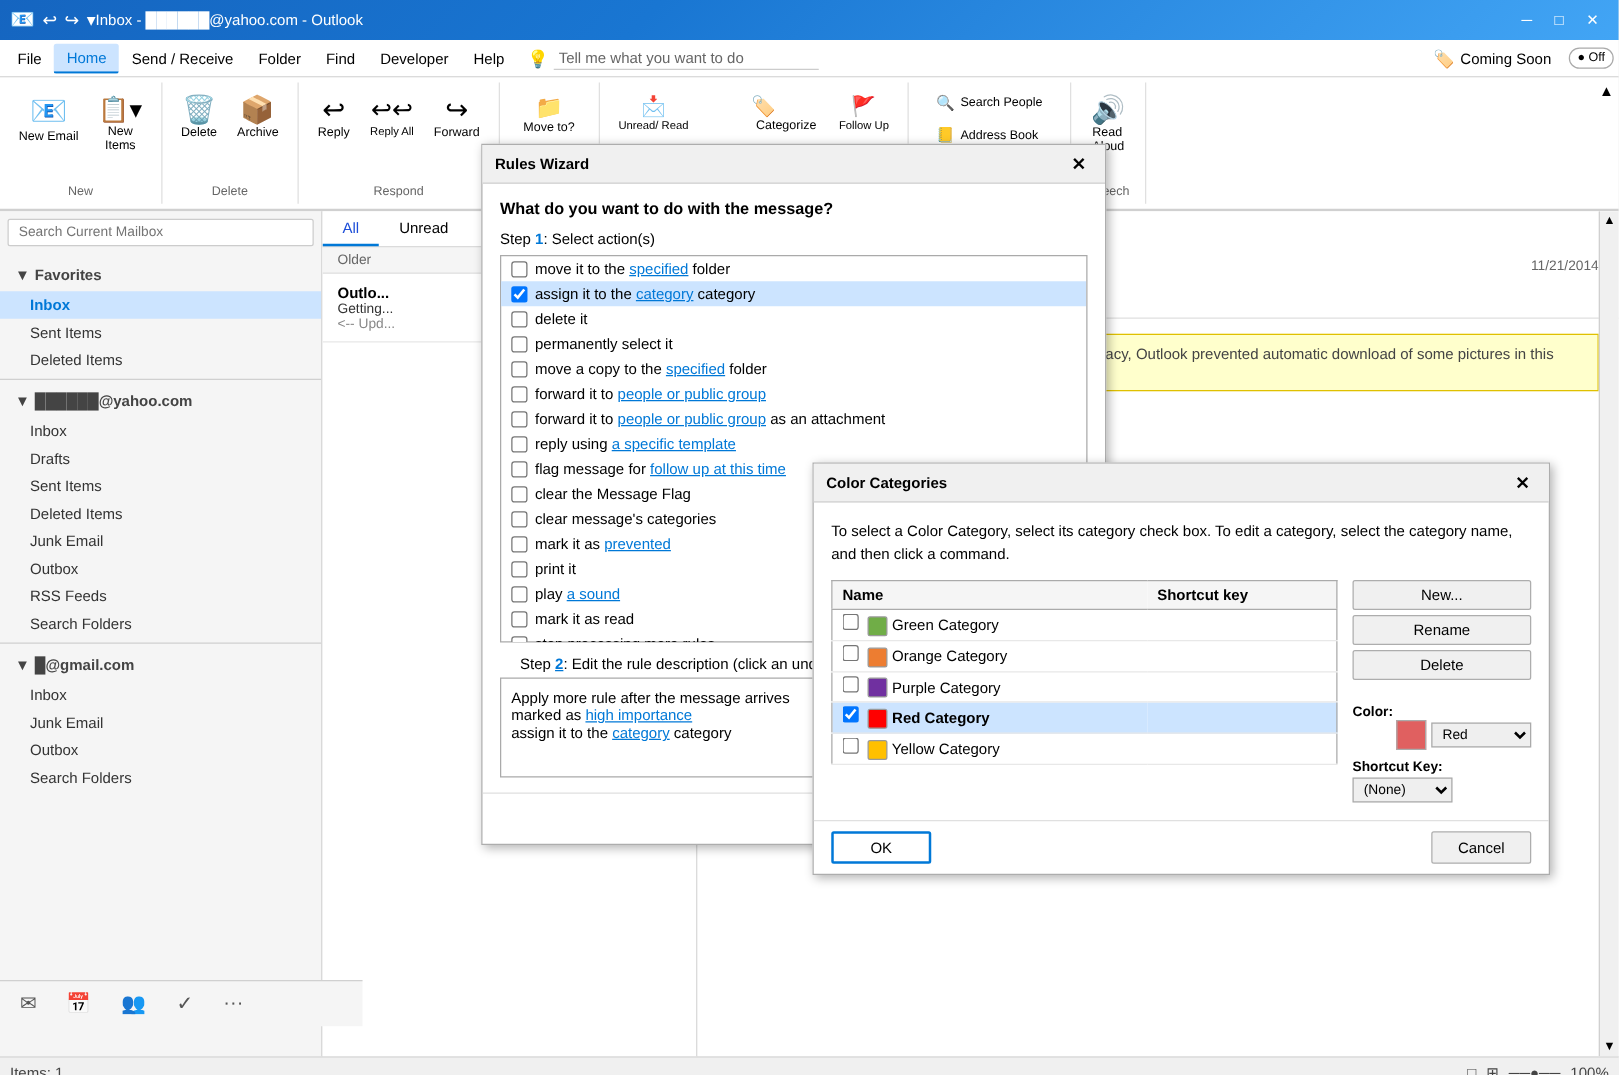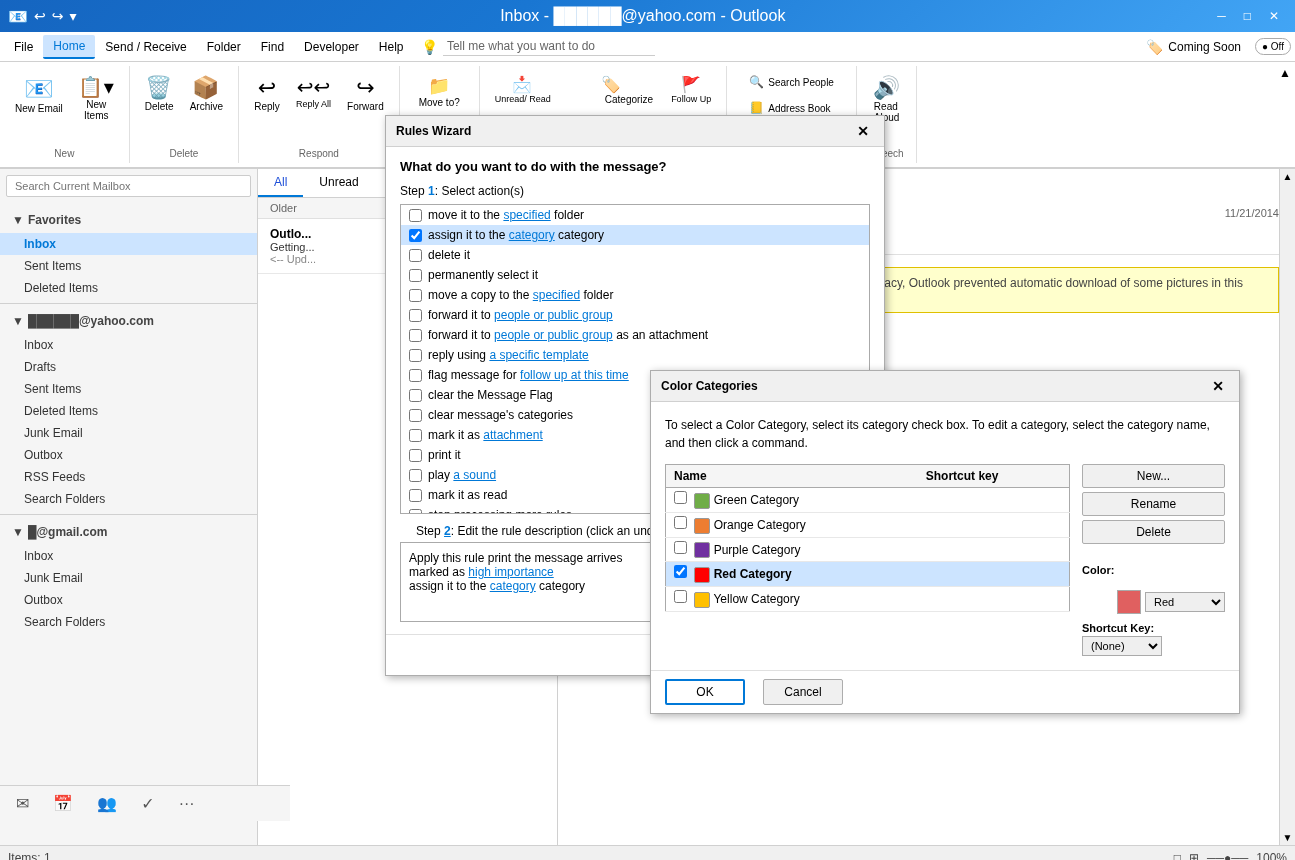"Inbox - ██████@yahoo.com - Outlook" .title-bar-title { font-size: 16px -> 12px; text-align: center -> none }
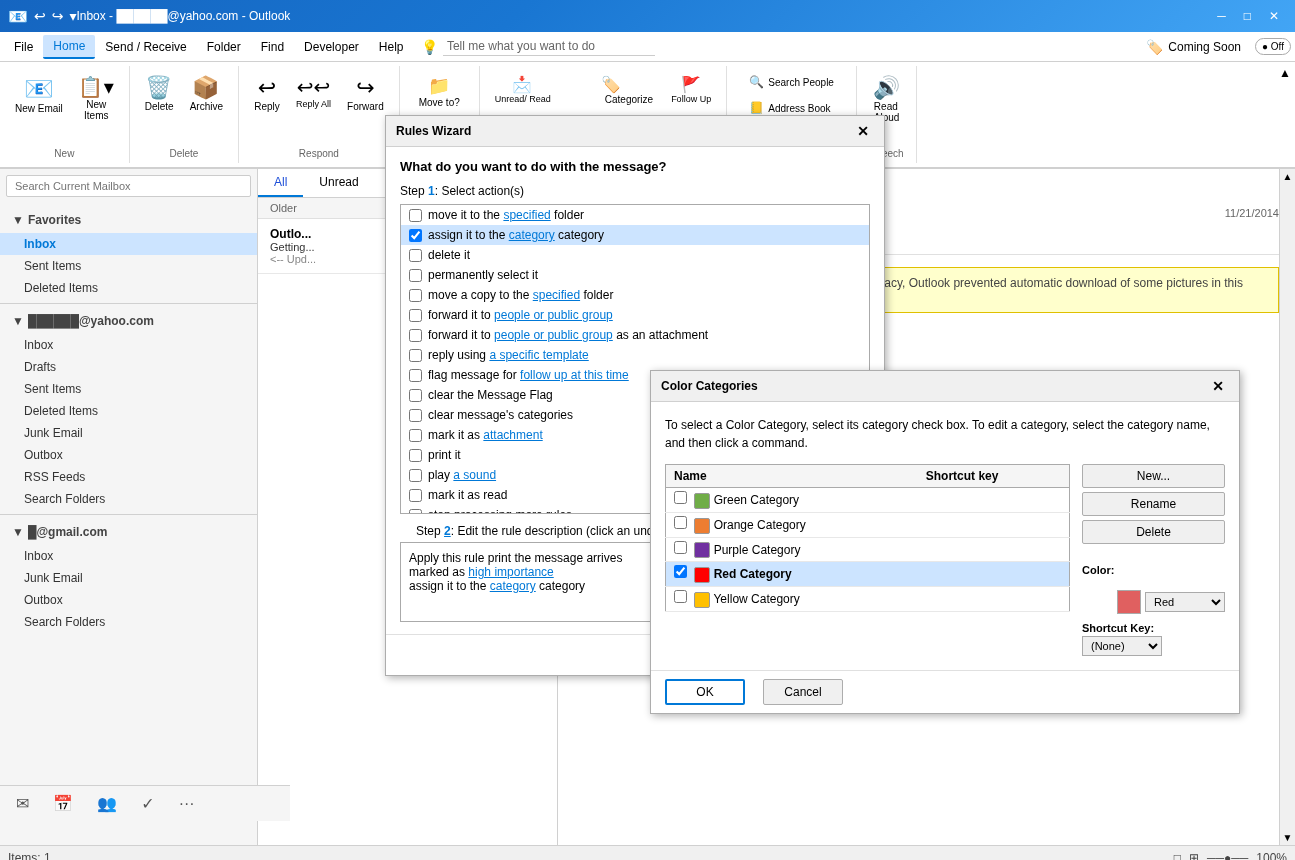"attachment" span.action-link { text: attachment -> prevented }
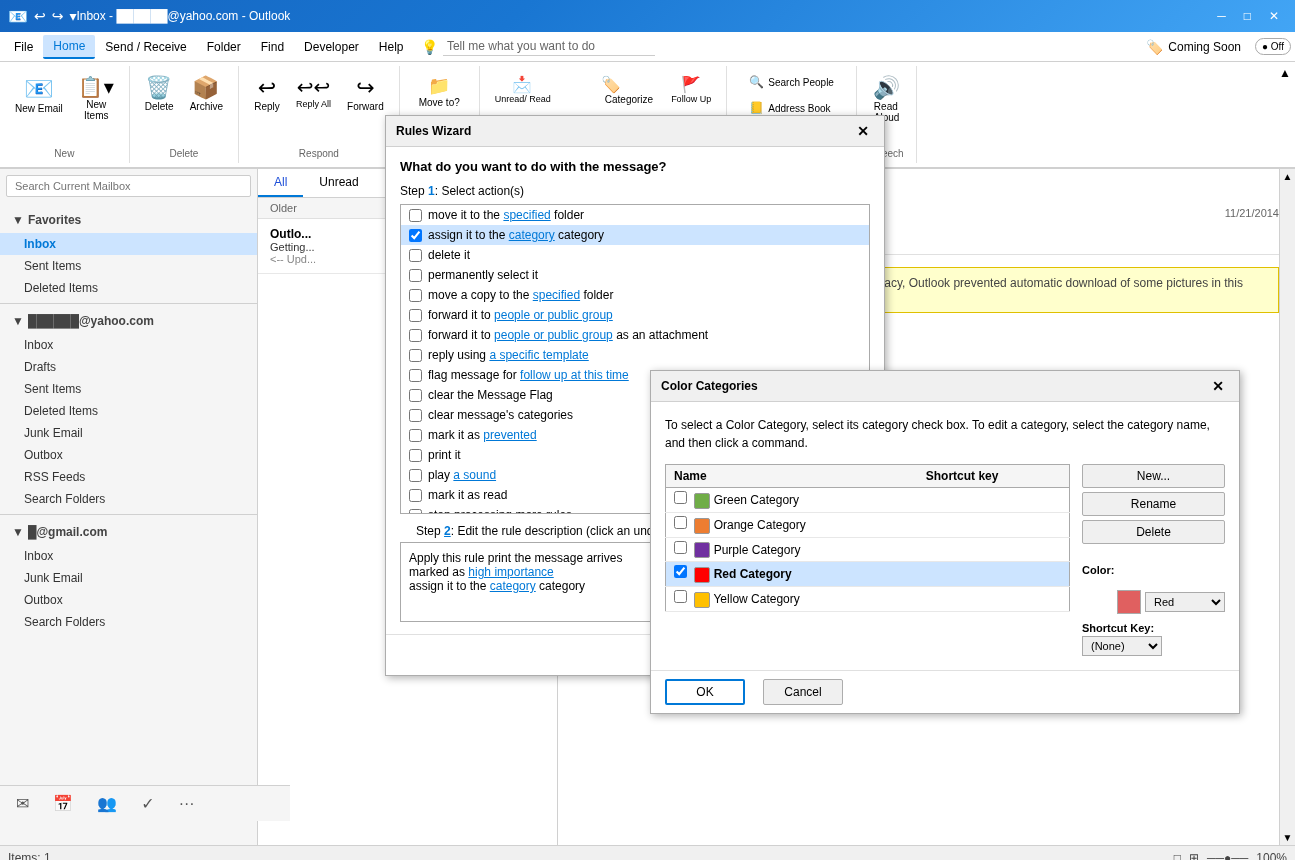"Apply this rule print the" div { text: this rule print -> more rule after }
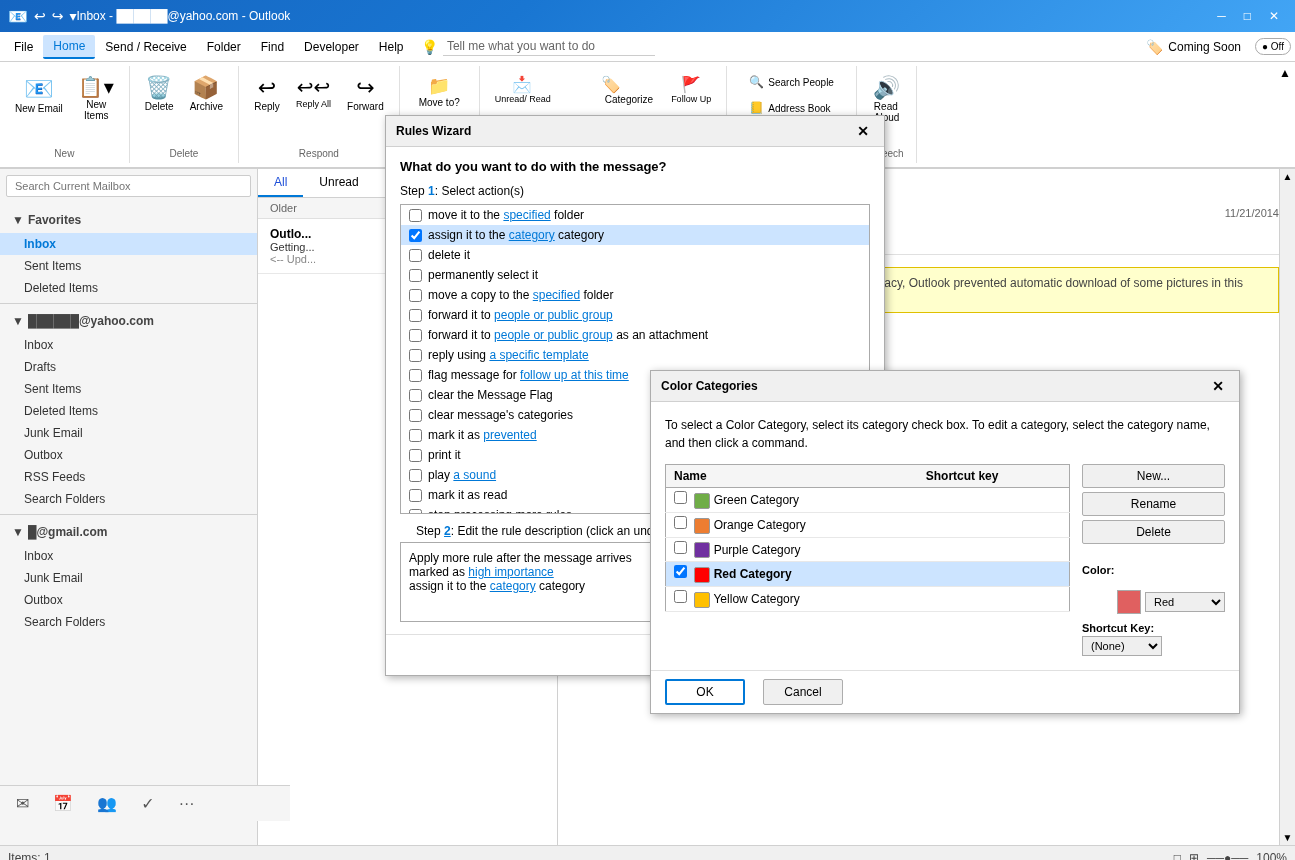"Red" div { margin-top: 14px -> 0 }
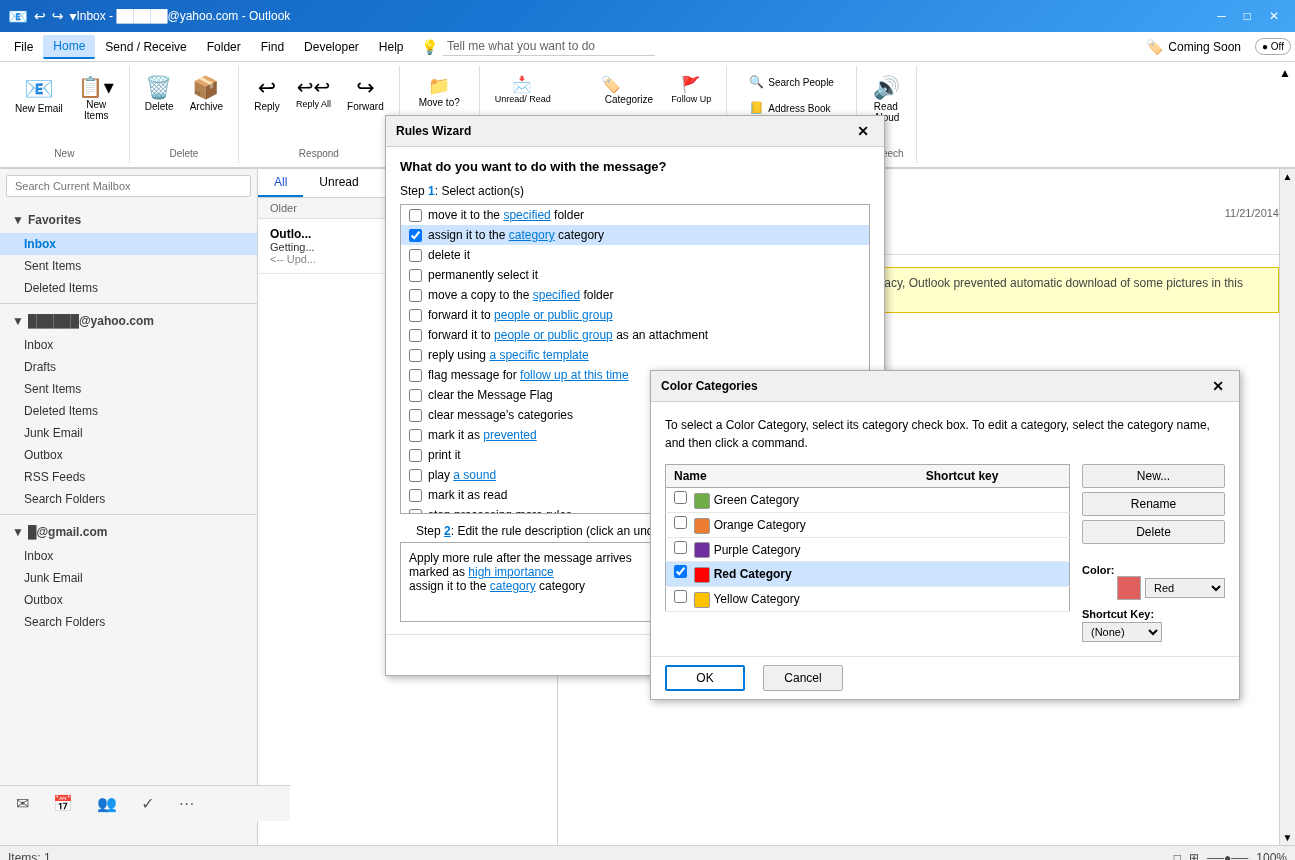"OK" .color-dialog-footer { justify-content: flex-start -> space-between }
